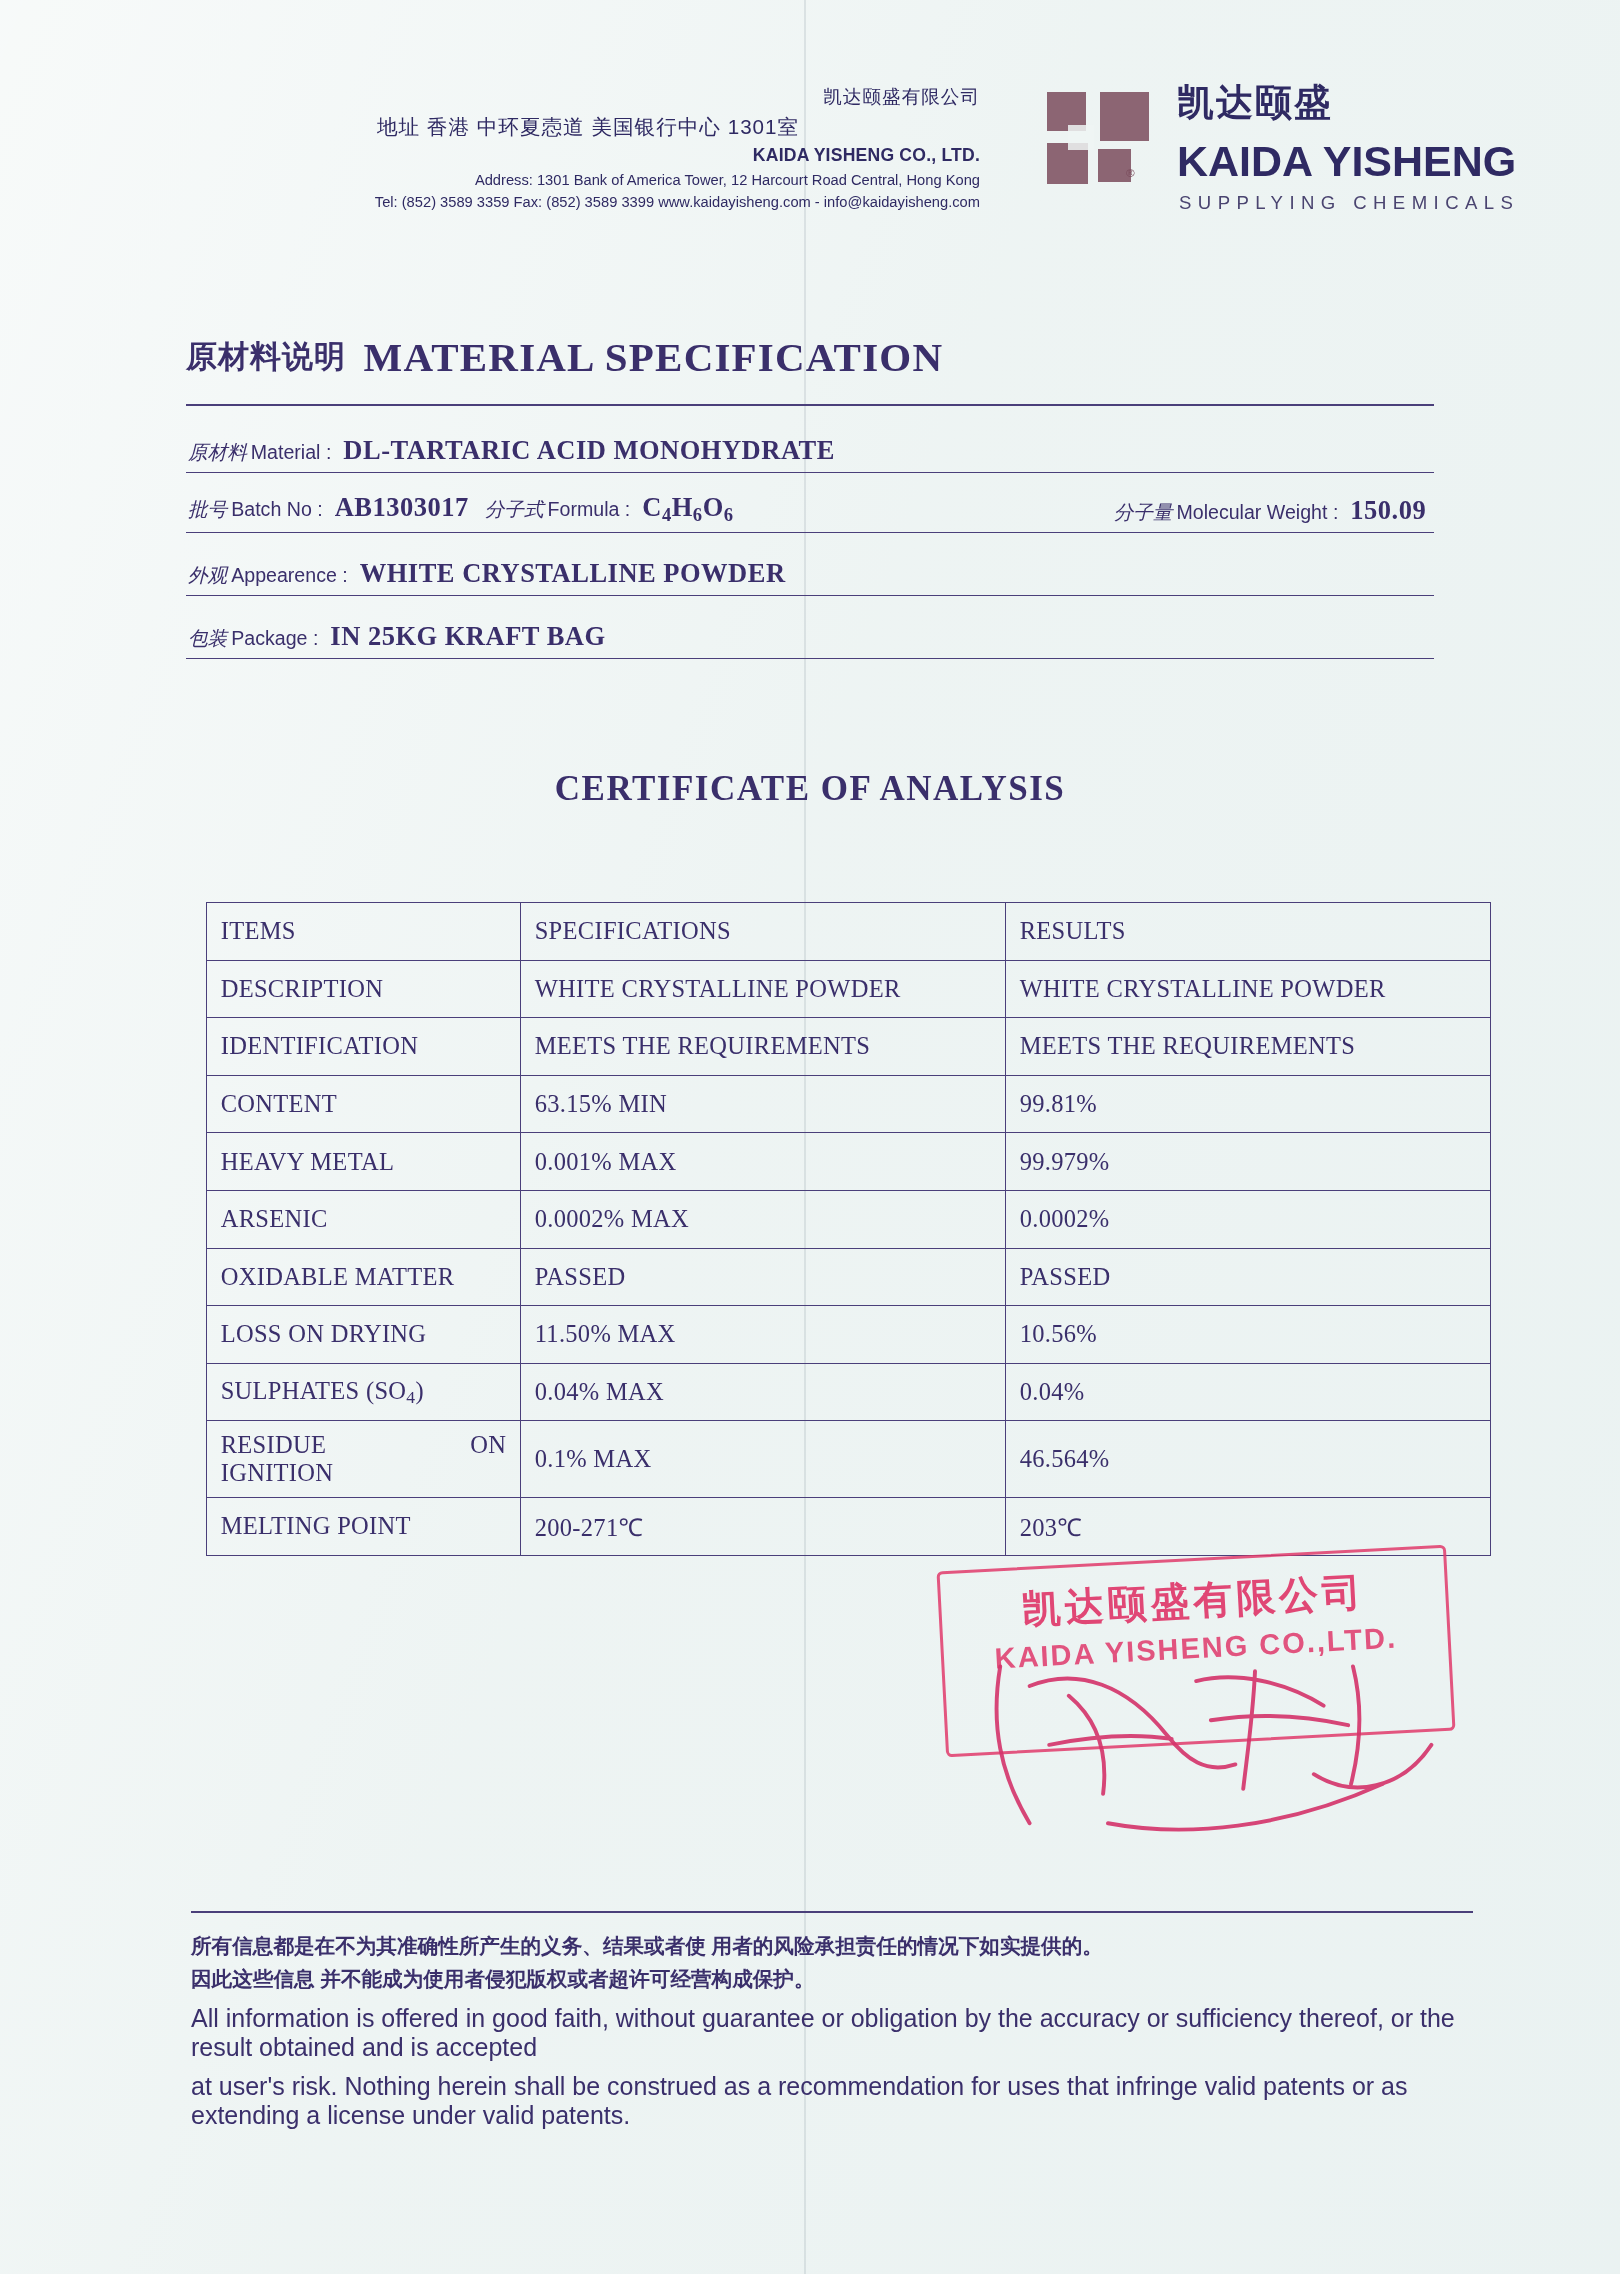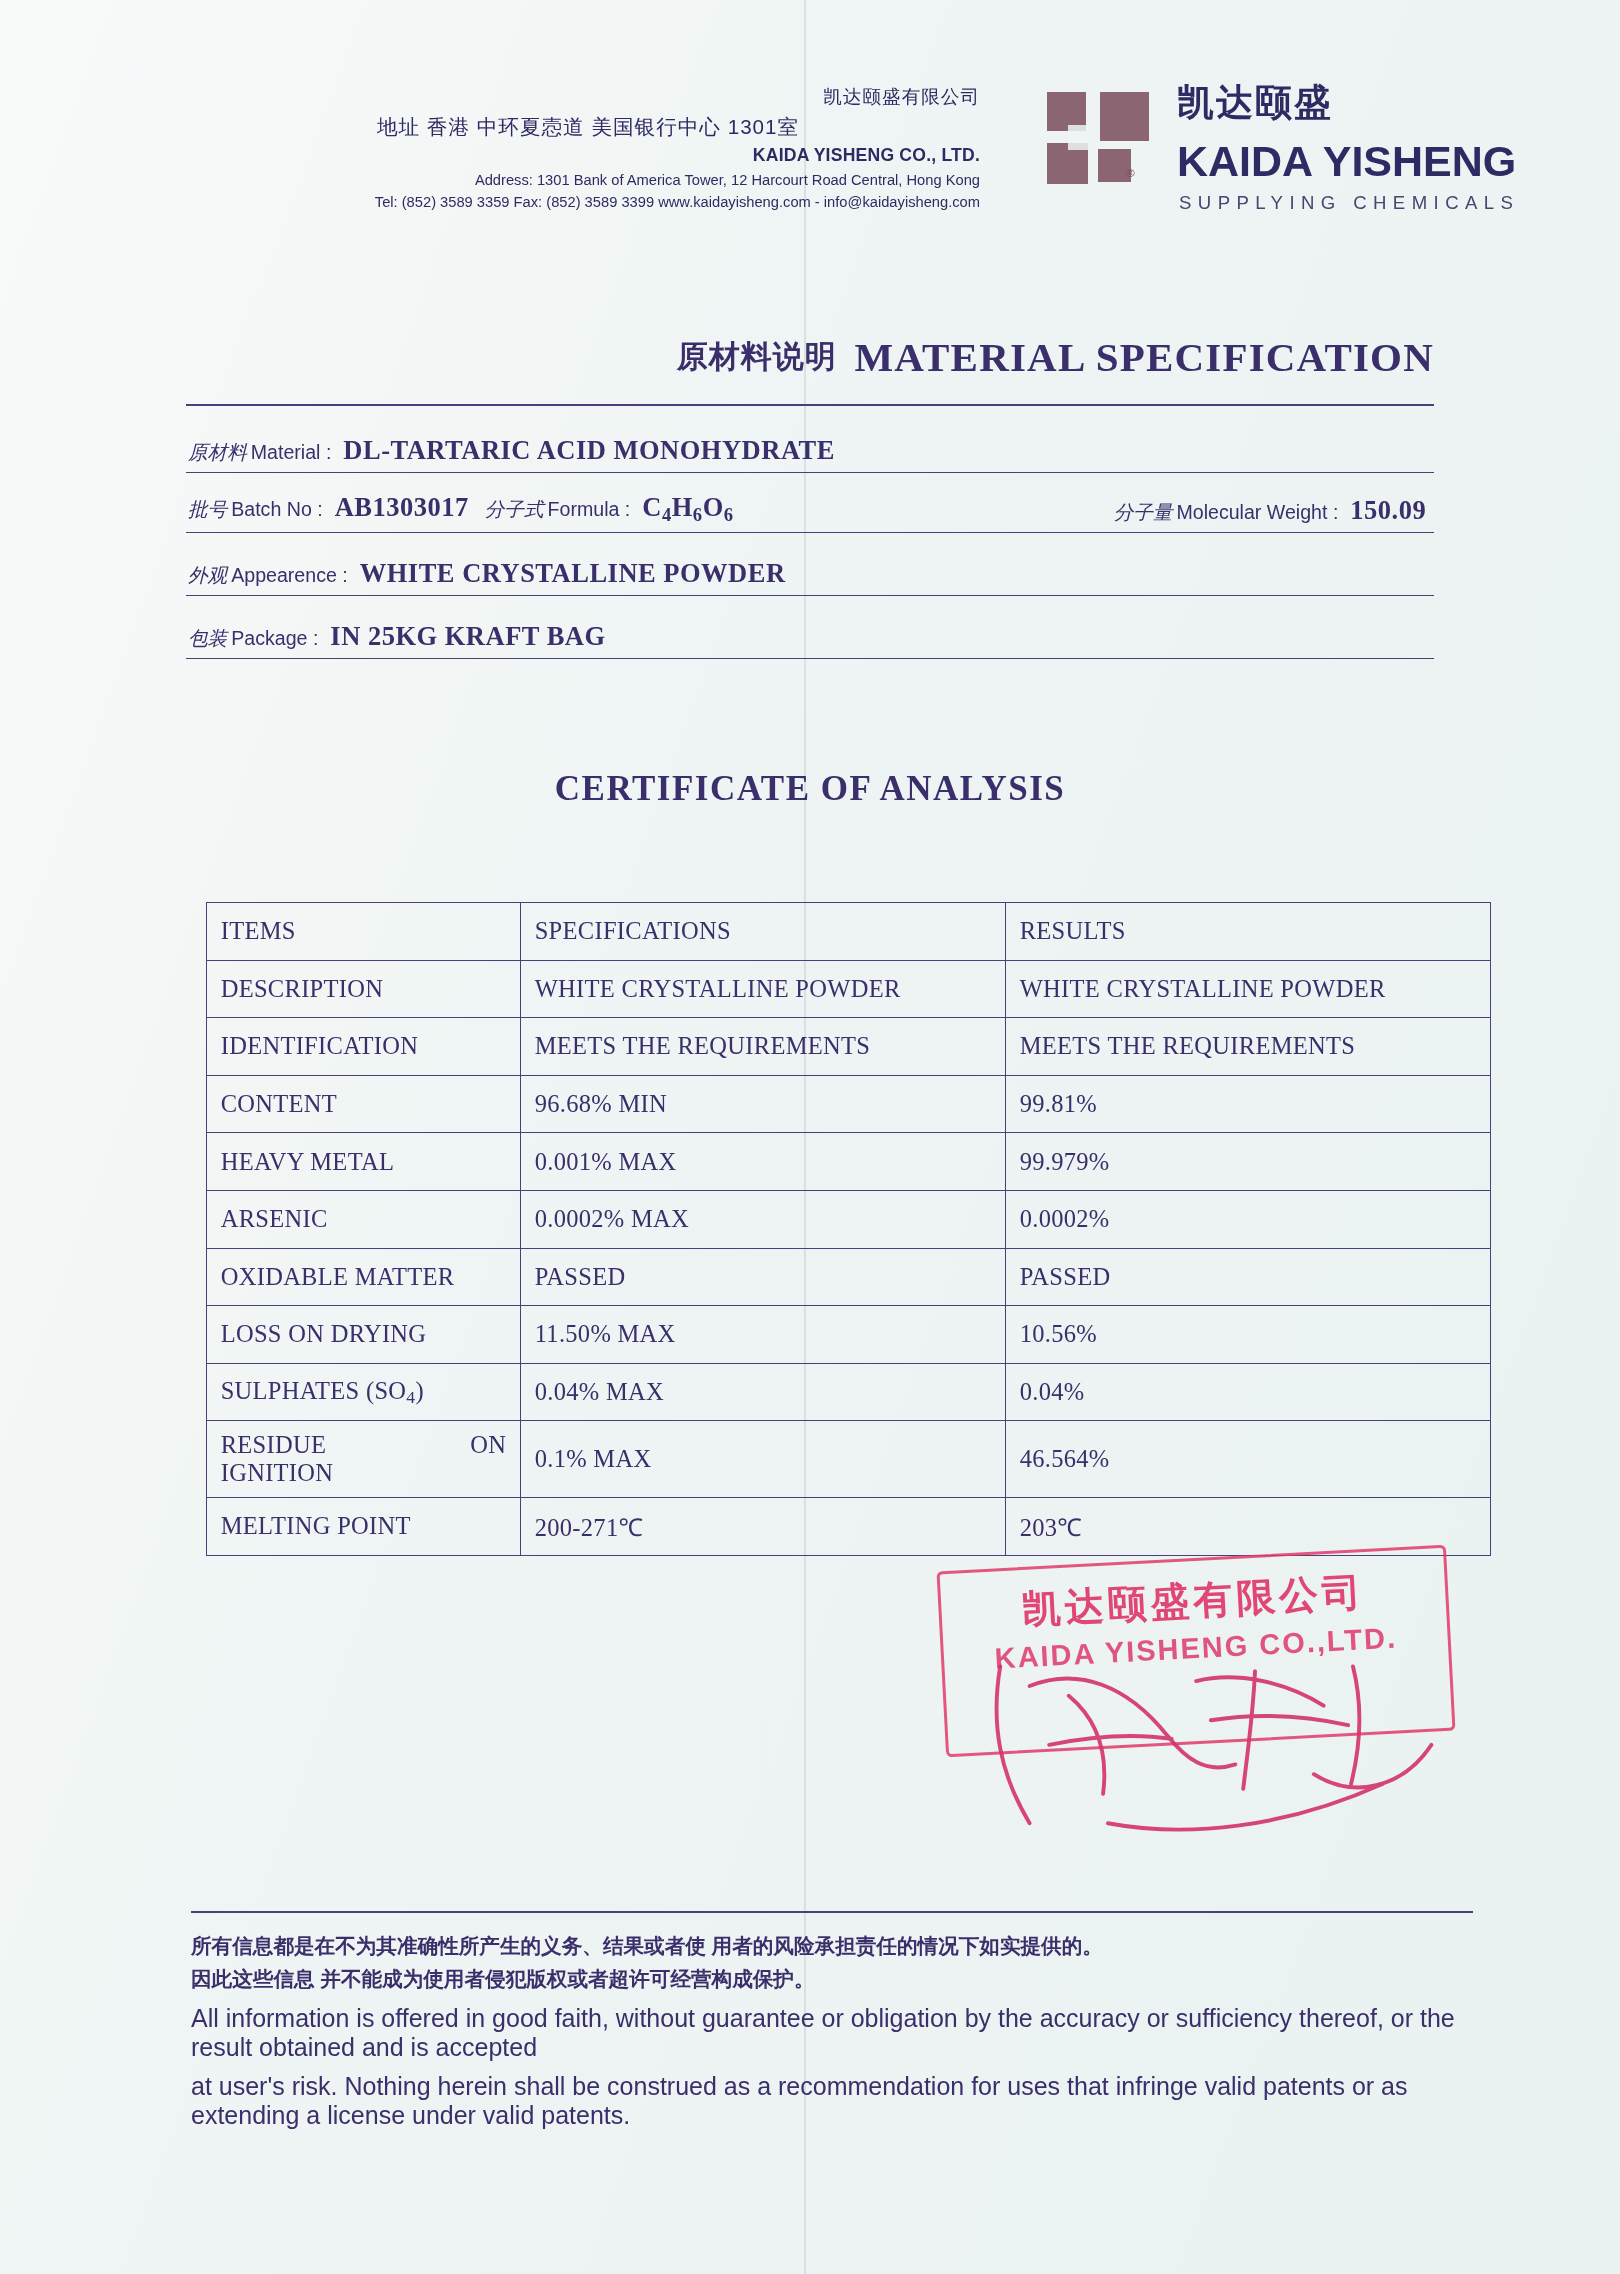"原材料说明 MATERIAL SPECIFICATION" .title-row { text-align: right -> left }
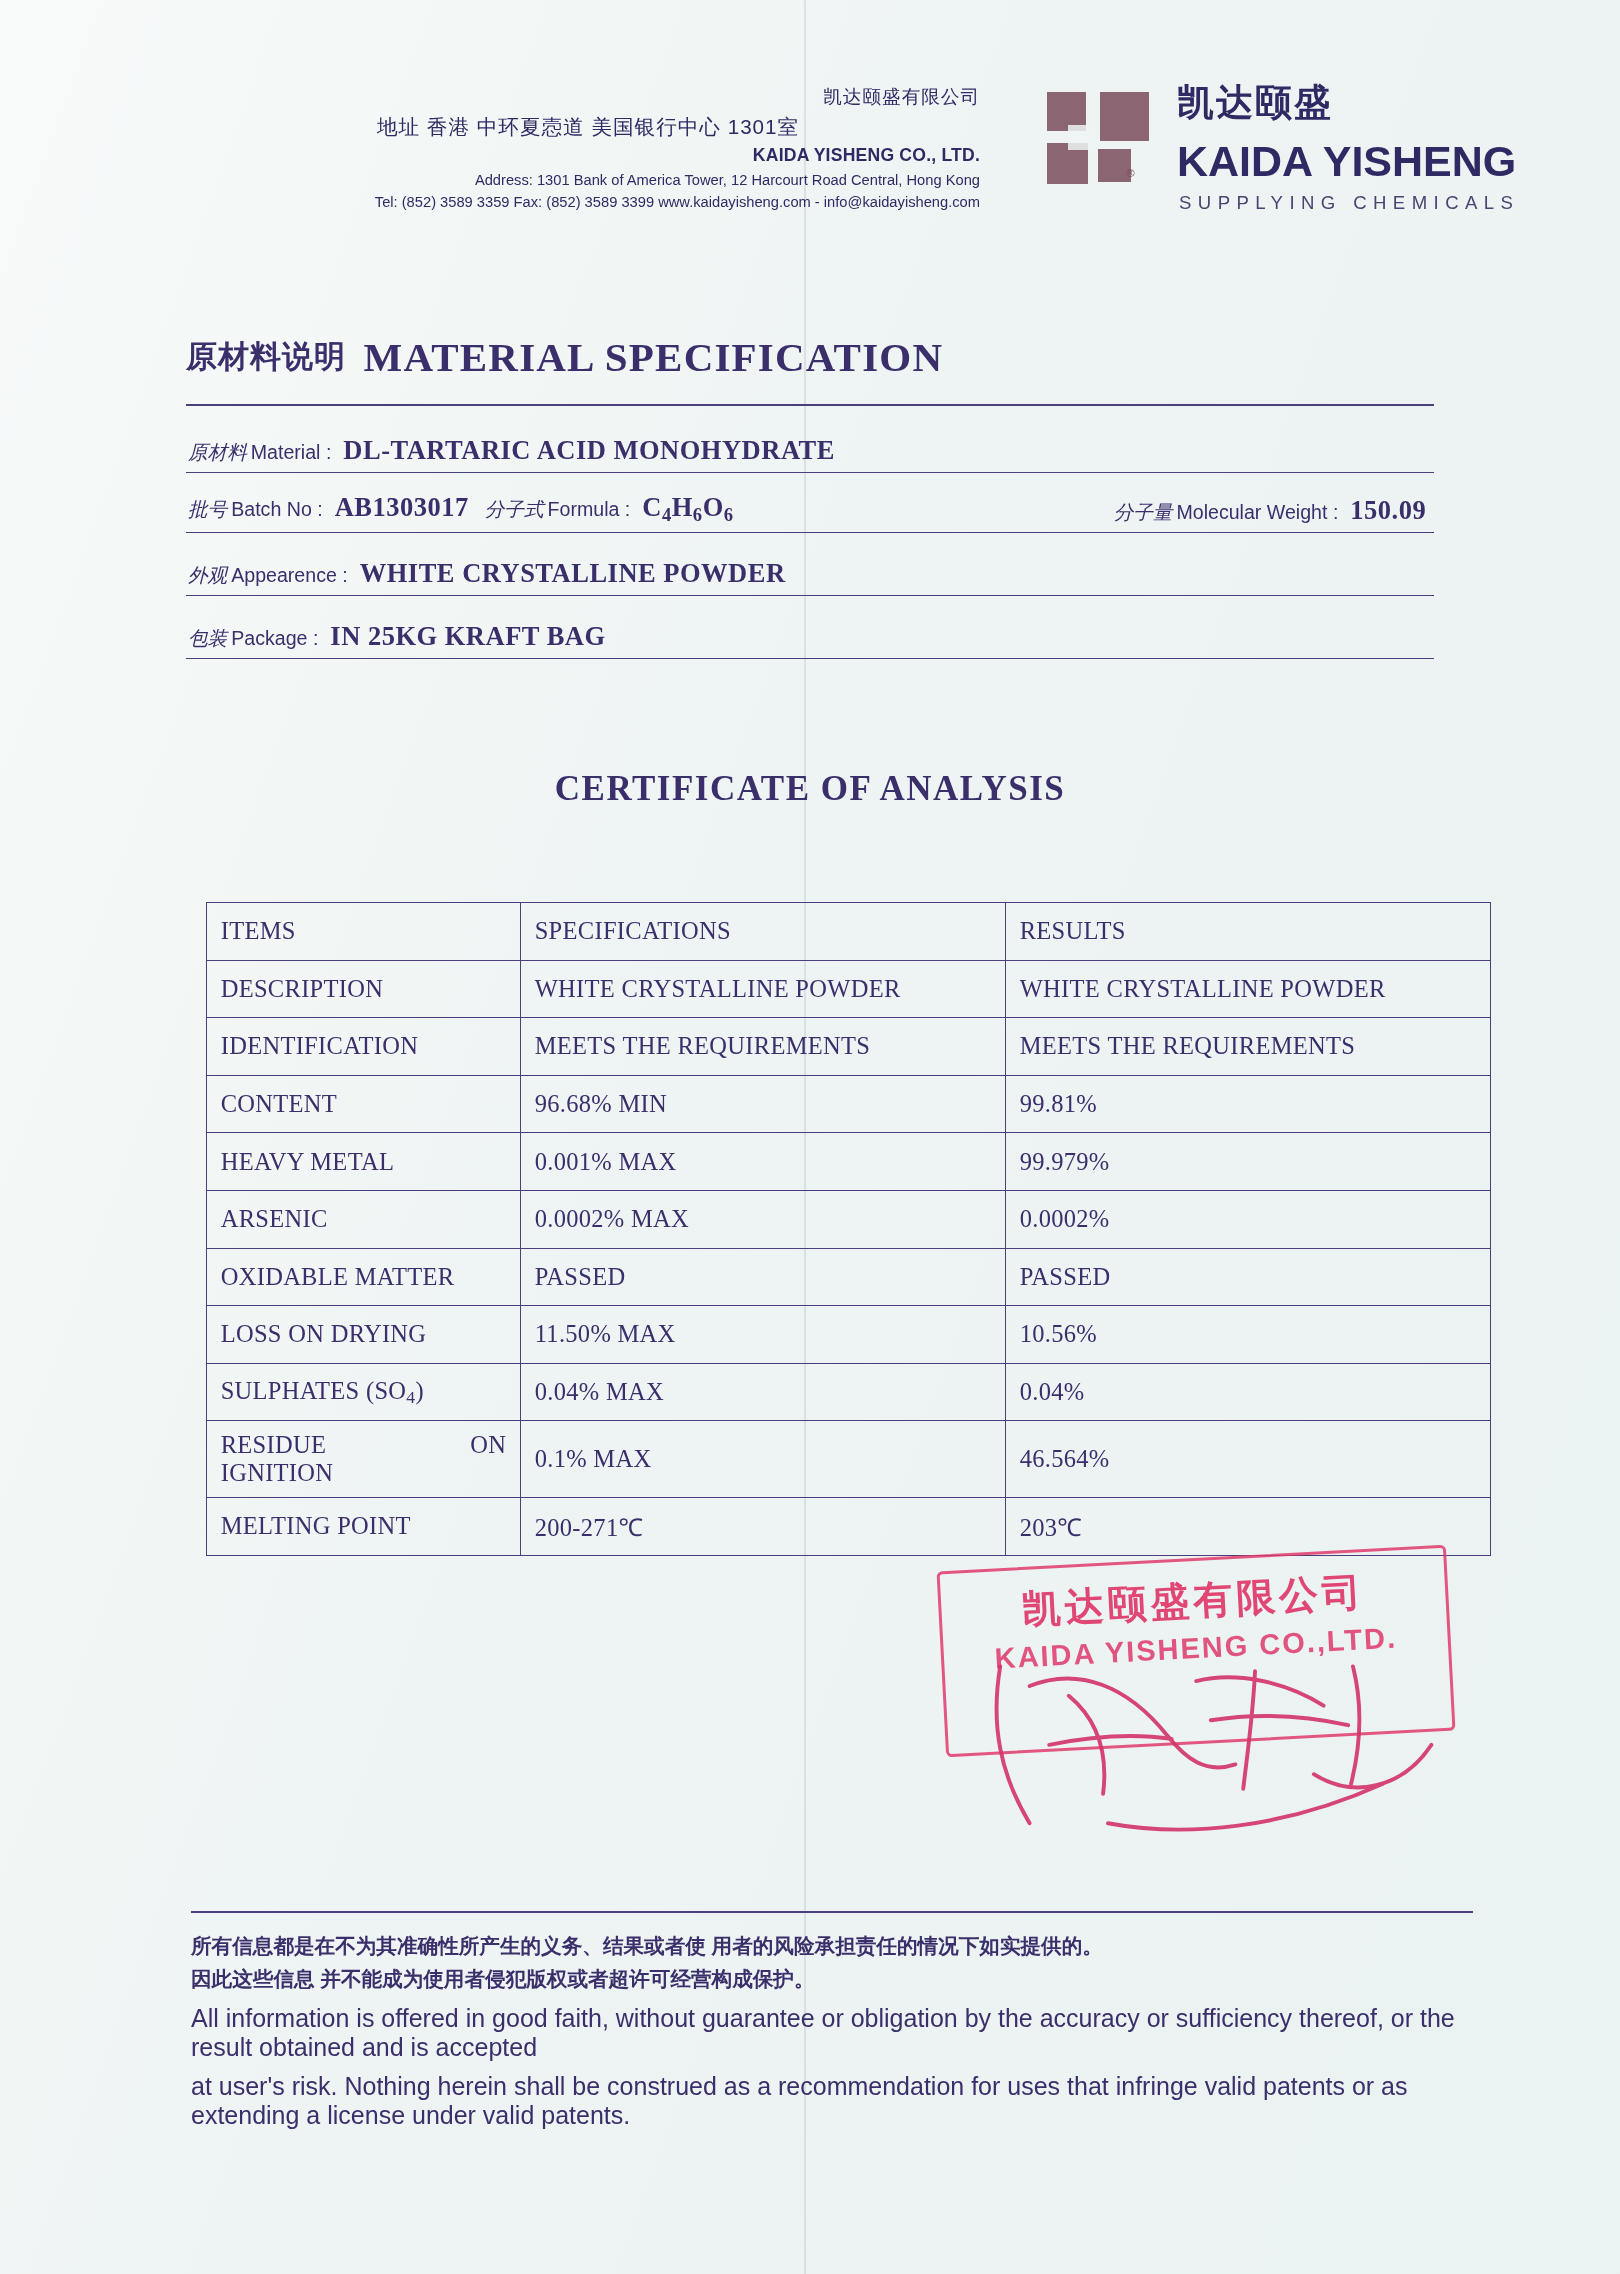"96.68% MIN" td { text: 96.68% -> 63.15% }
